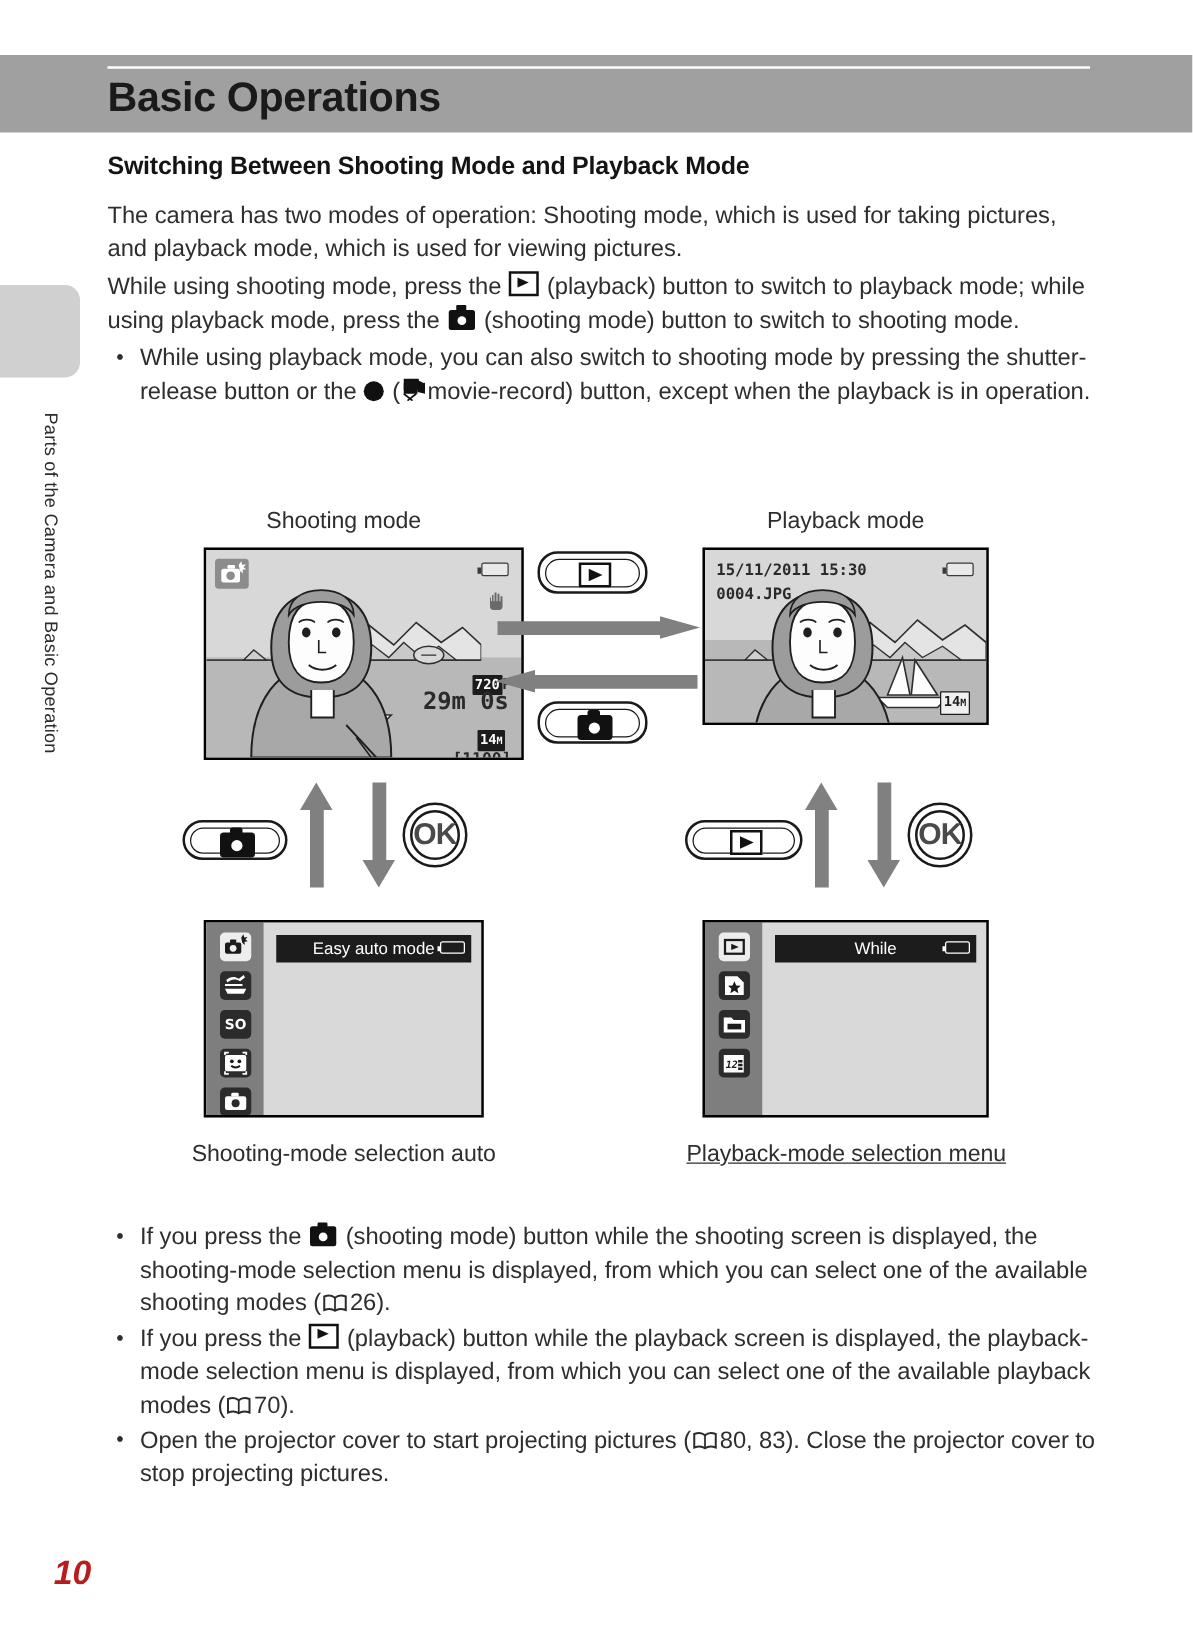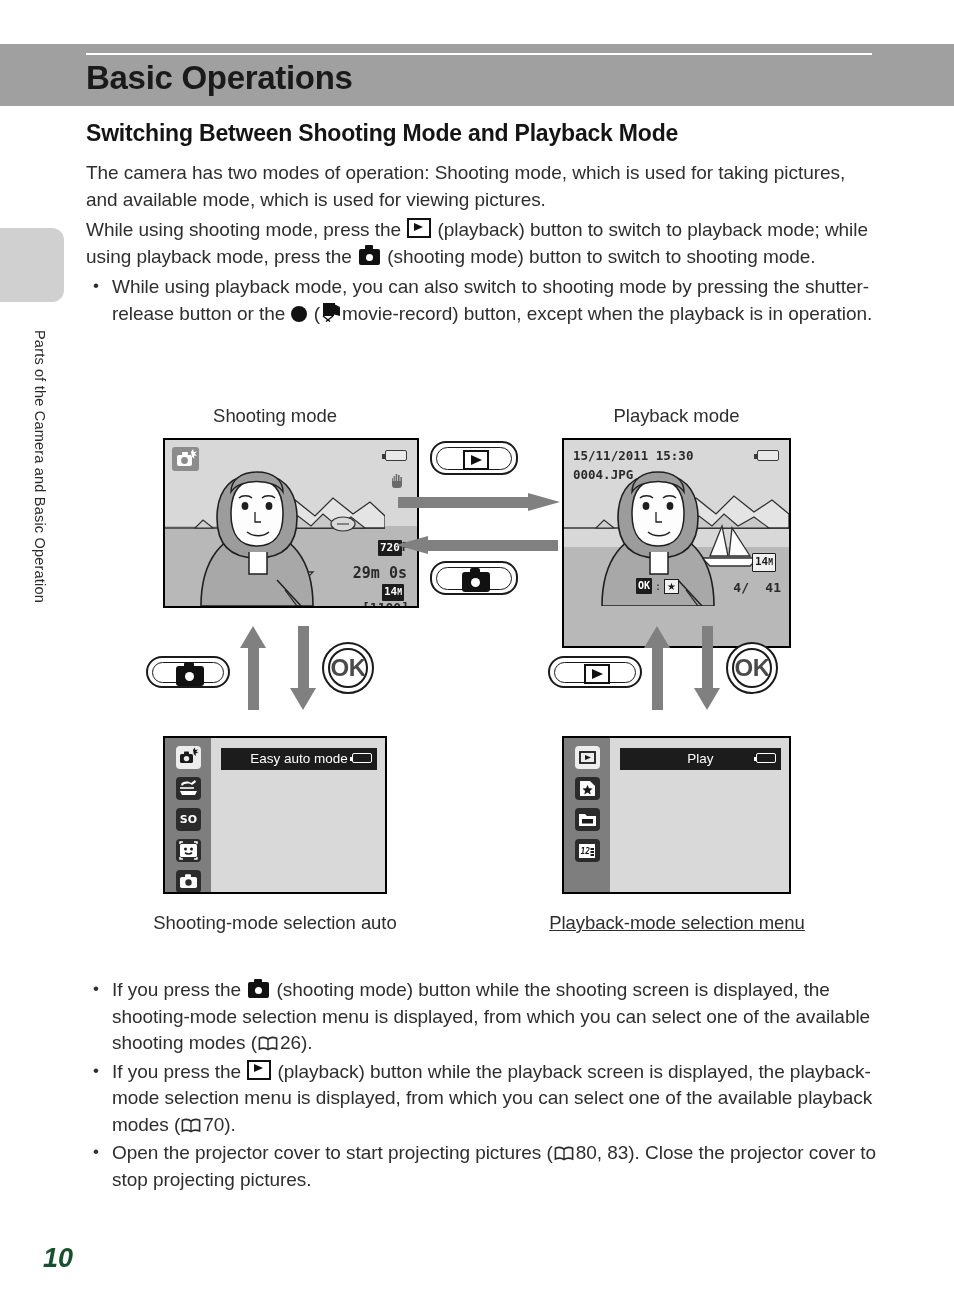"Switching Between Shooting Mode and" h2.section-title { font-size: 23px -> 20px }
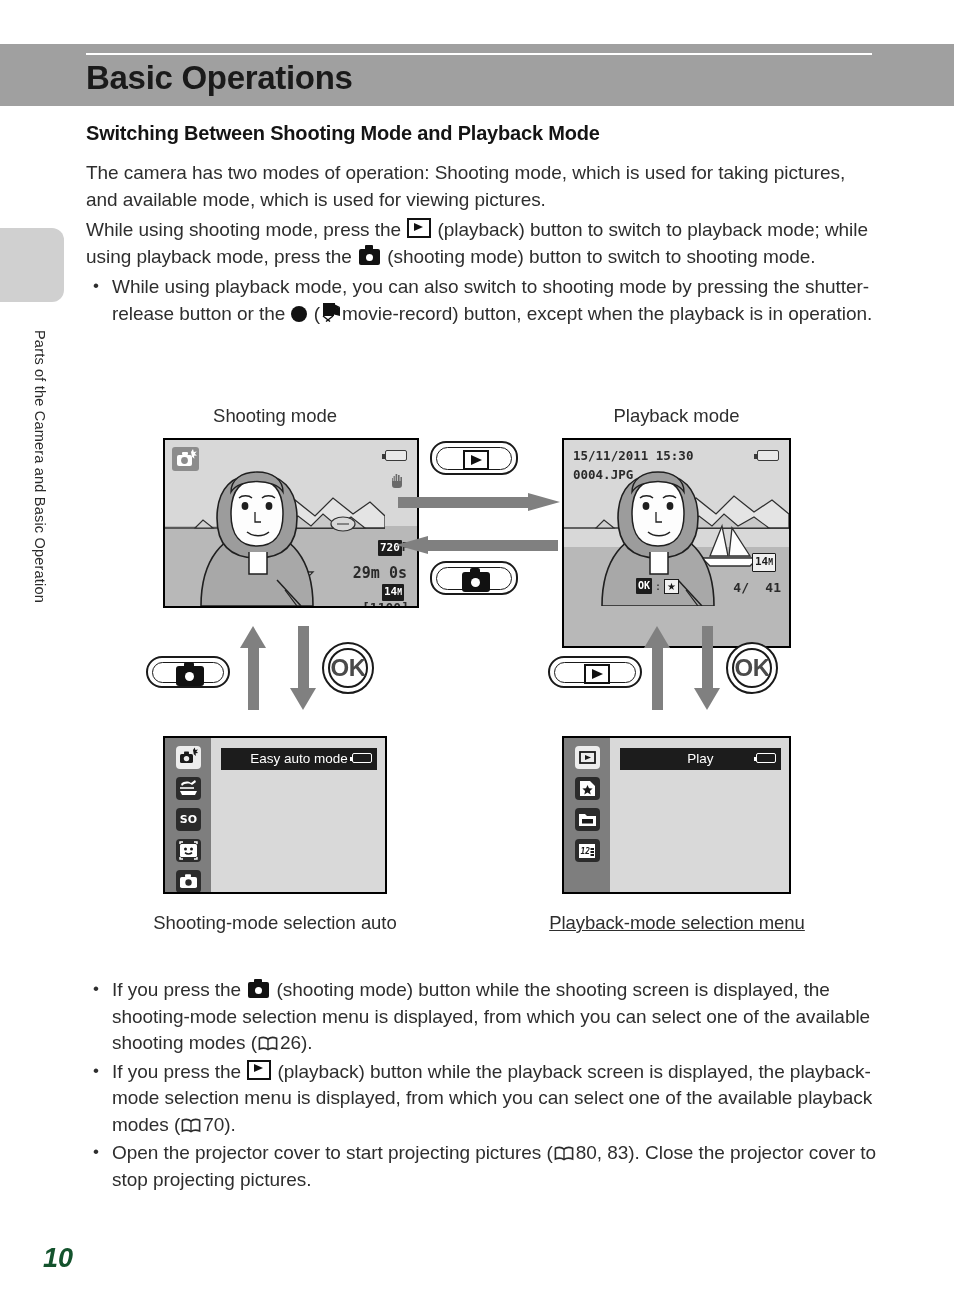"The camera has two modes" p.body-text { text: available -> playback }
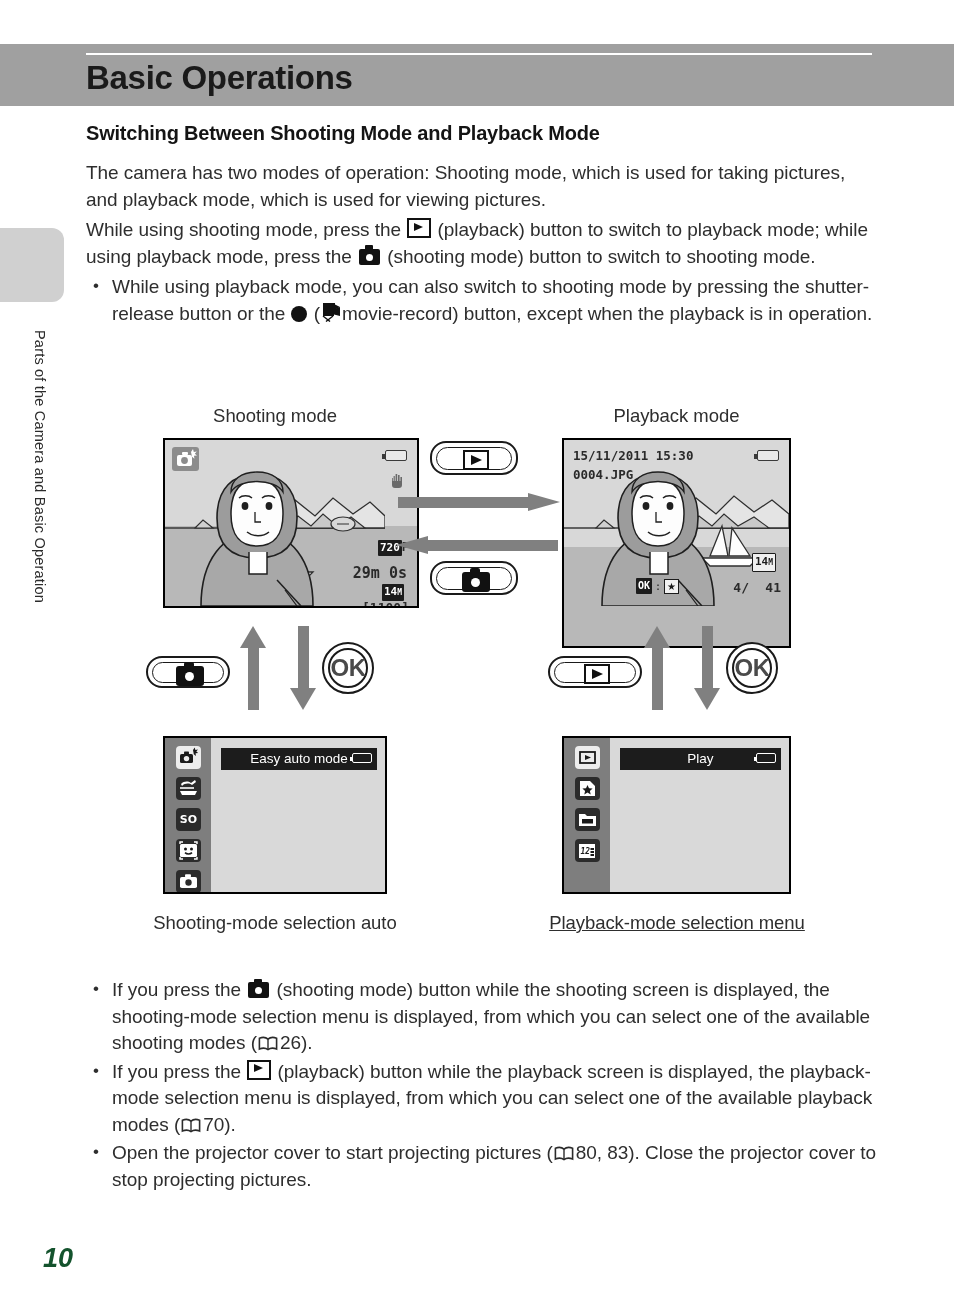"15/11/2011 15:30" .lcd-play { height: 210px -> 142px }
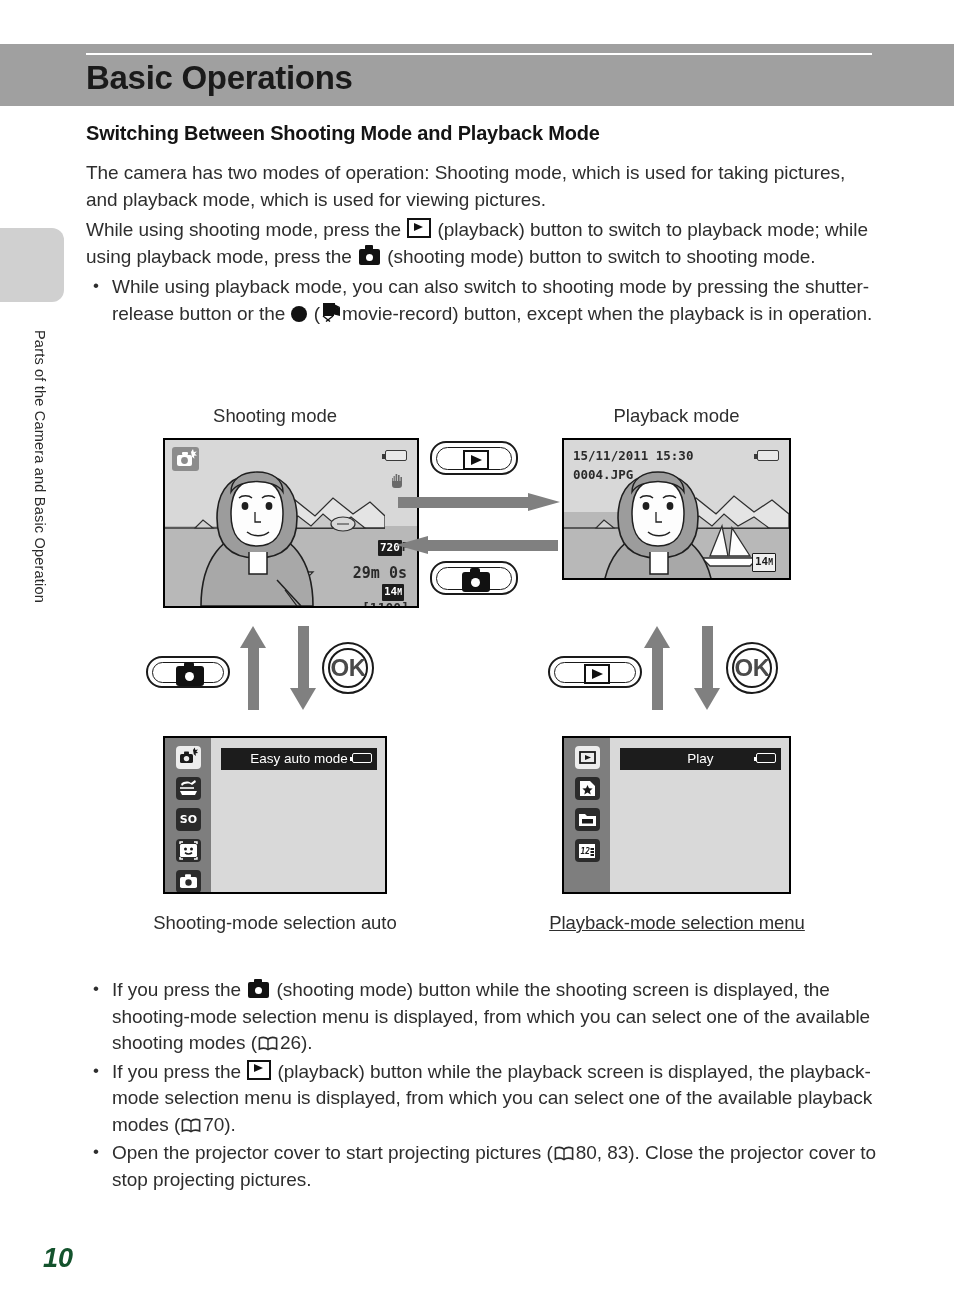"29m 0s" div.osd { font-size: 15px -> 19px; top: 124px -> 110px }
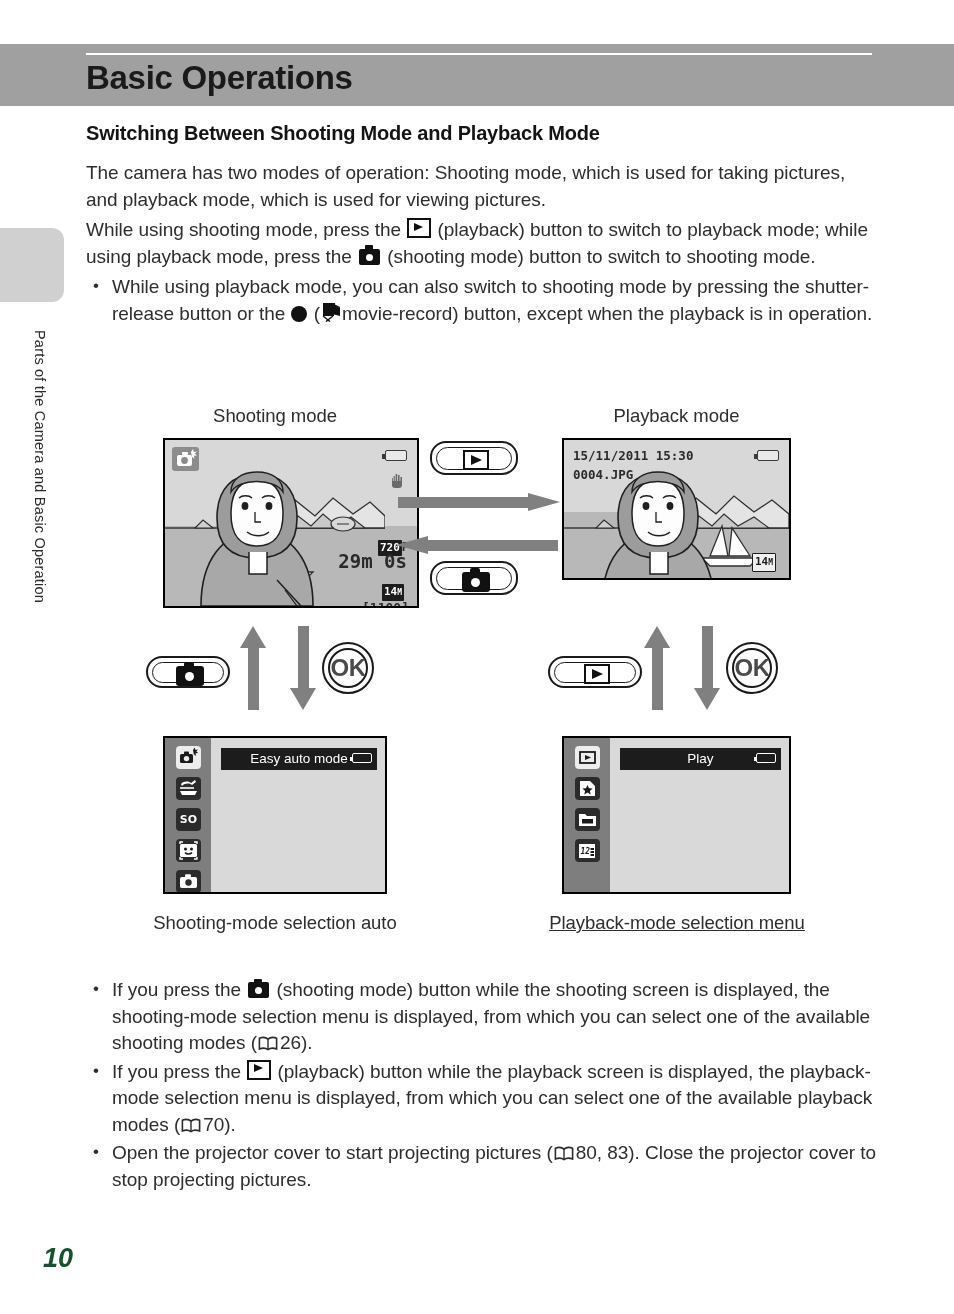"Play" span { text: Play -> While }
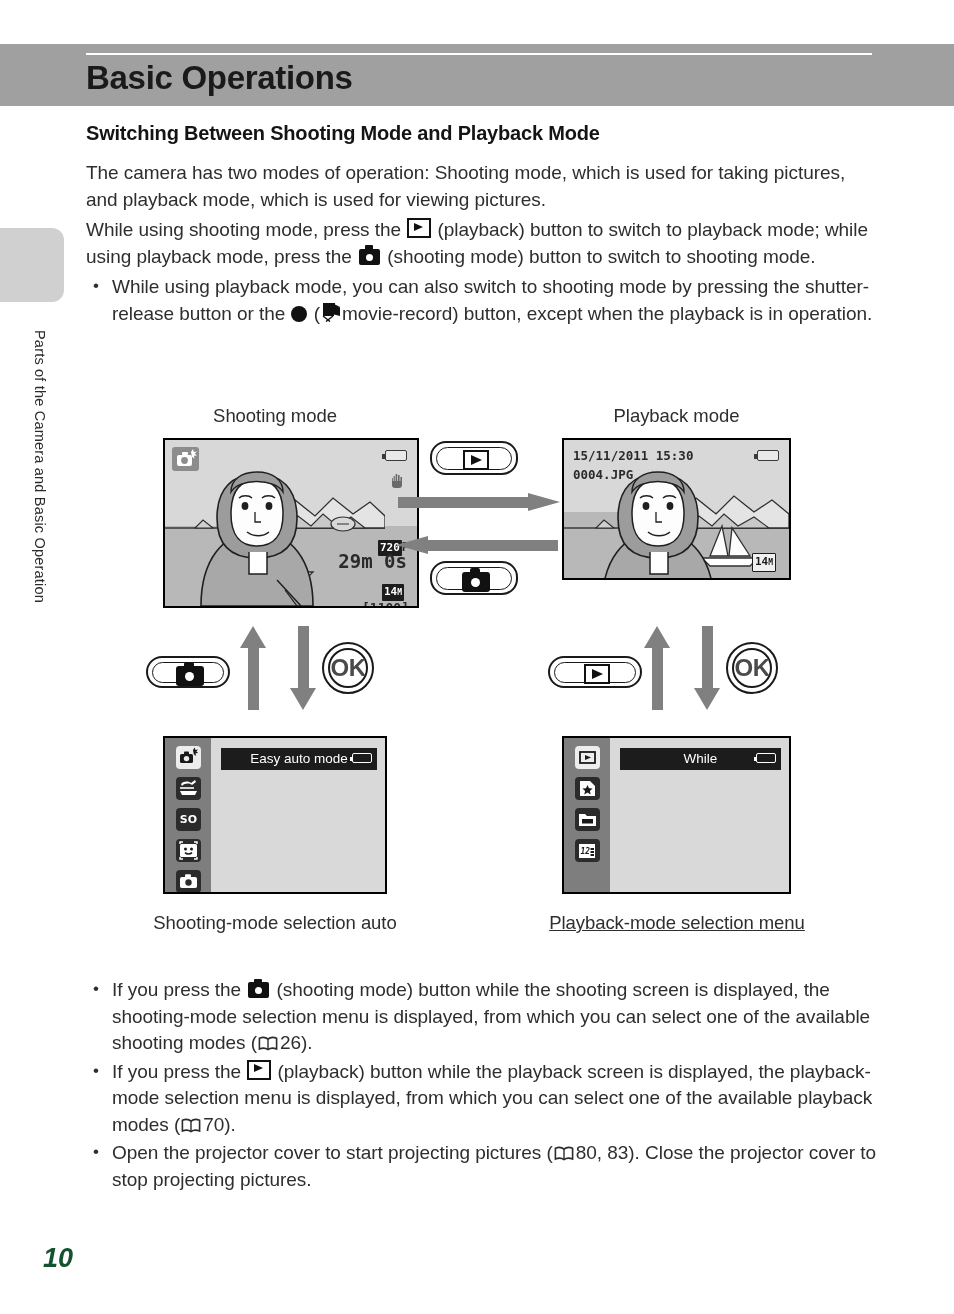"10" .page-number { color: #14532d -> #b91c1c }
